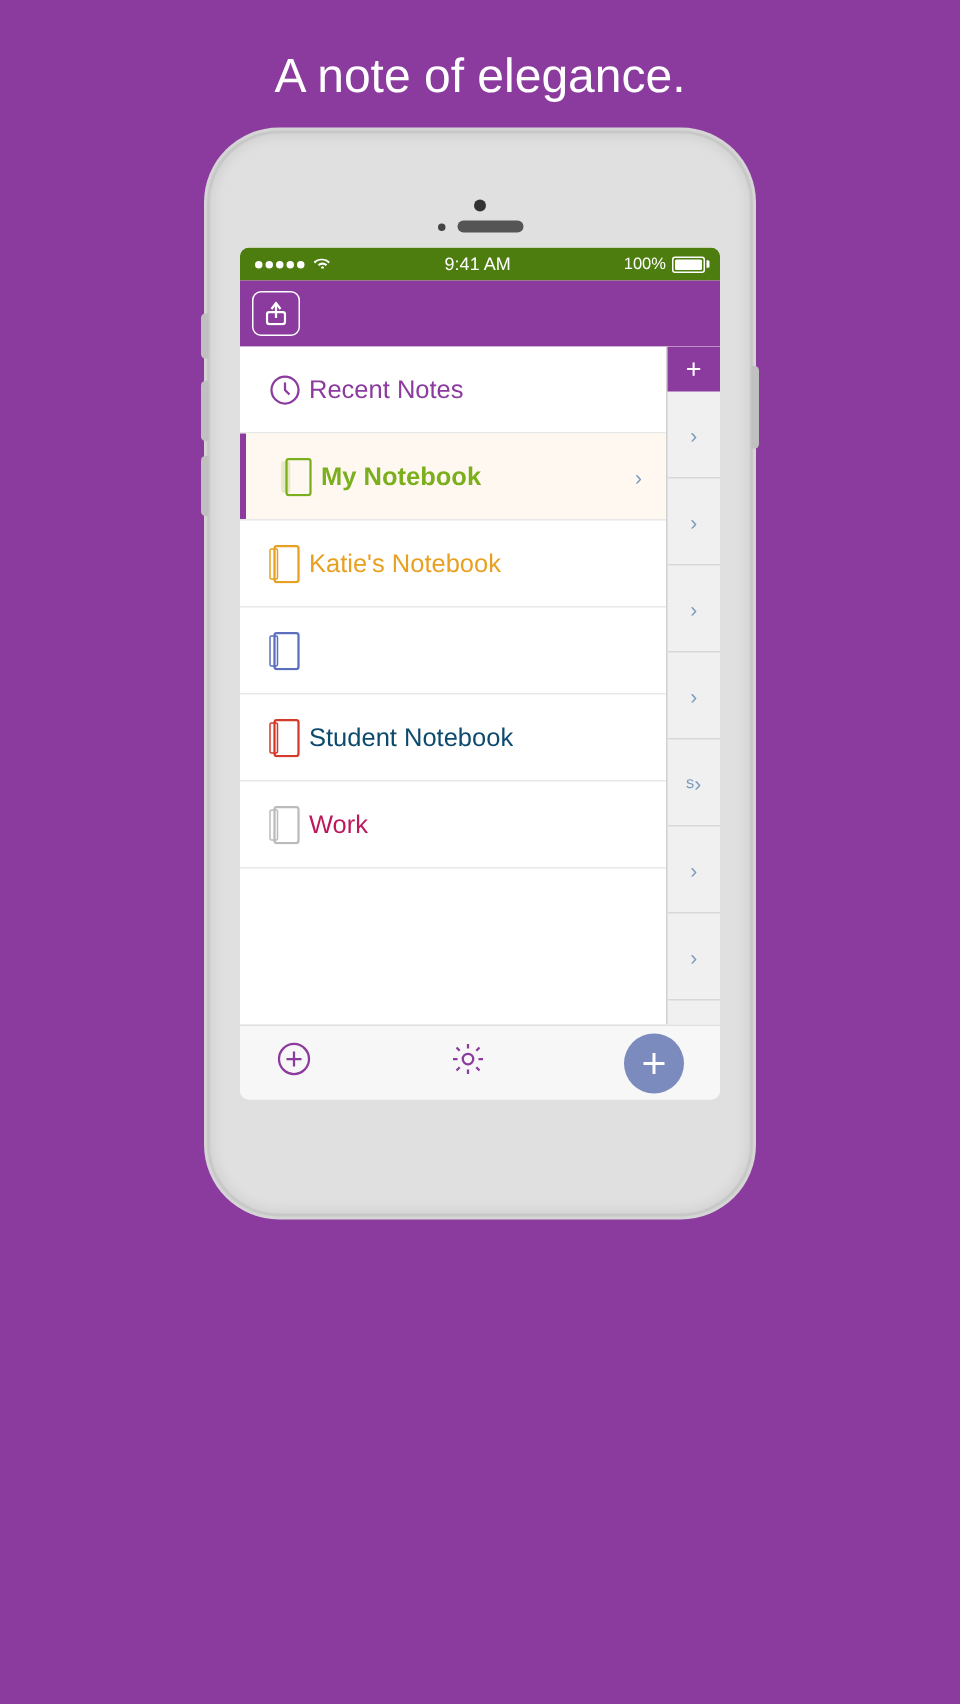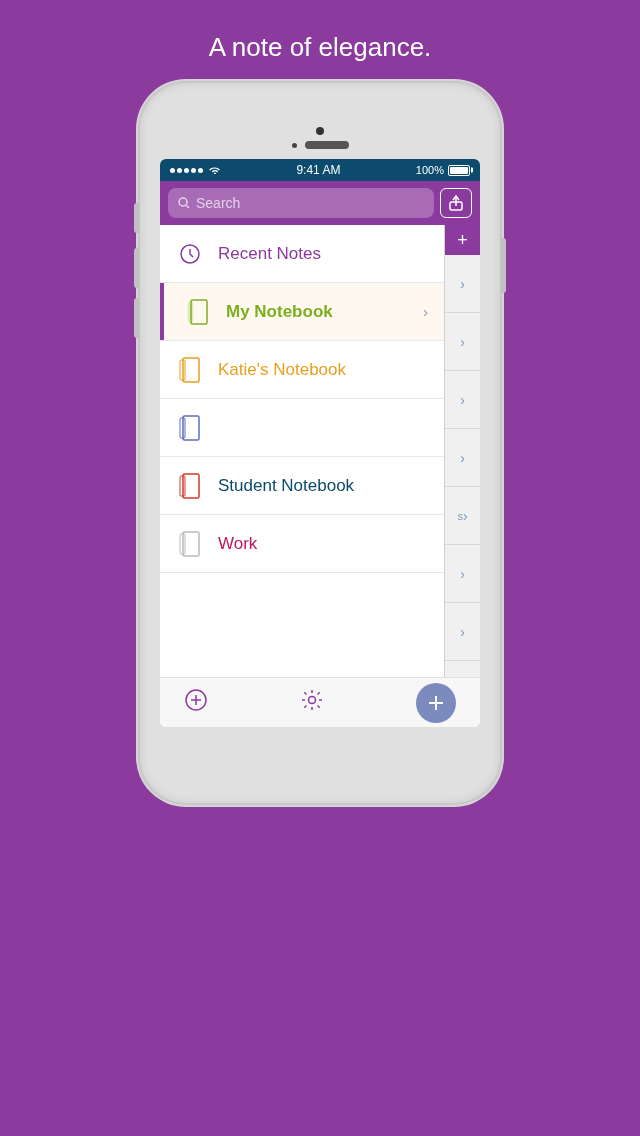"A note of elegance." .tagline-line2 { font-size: 26px -> 32px }
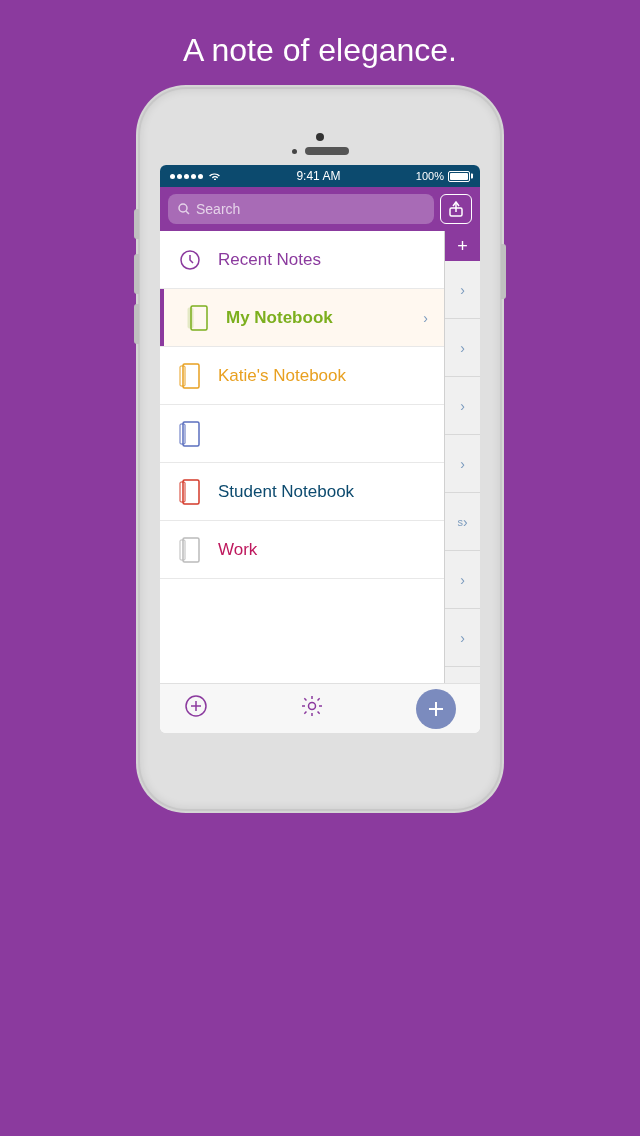"9:41 AM" .status-bar { background: #0c4a6e -> #4d7c0f }
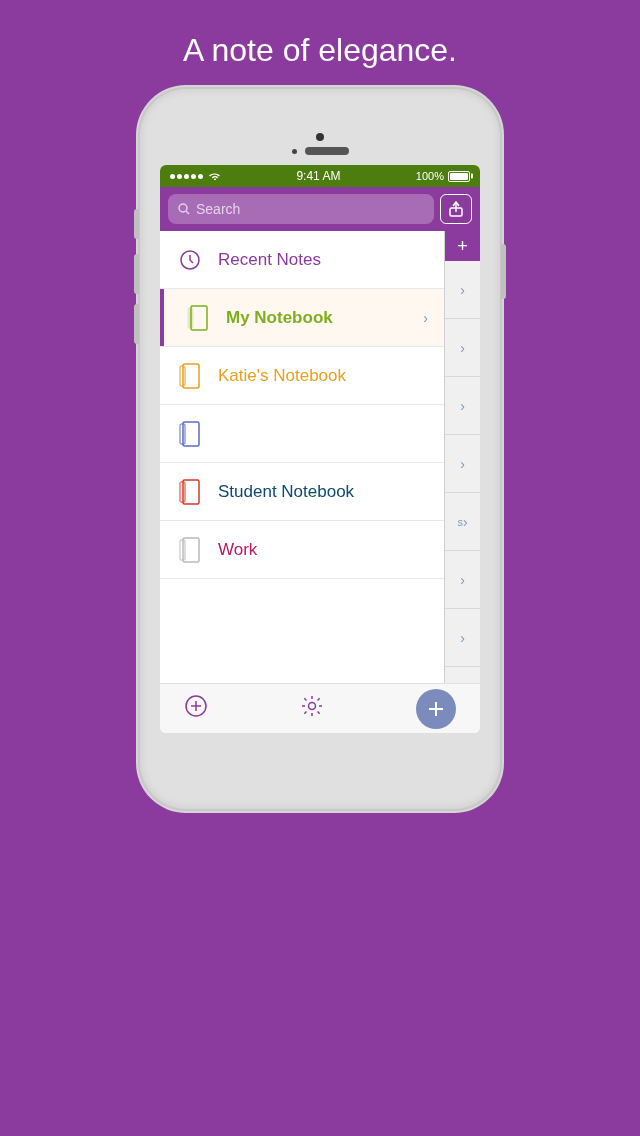"Search" div.search-input-wrap { html: <div> <svg> <circle></circle> <line></line> </svg> <span>Search</span> </div> -> none }
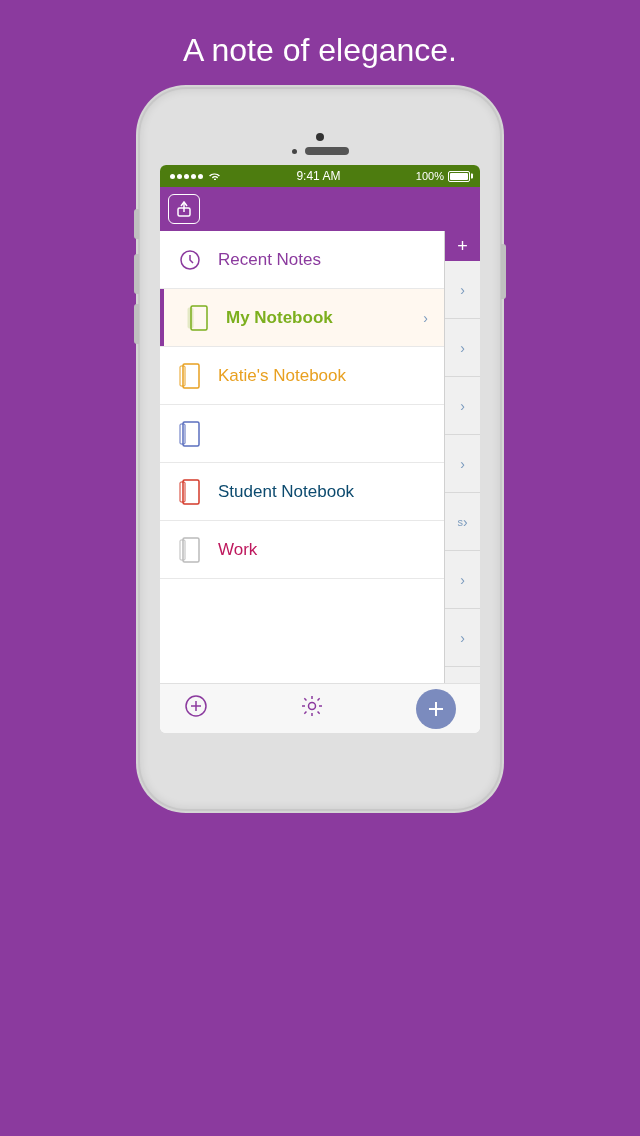"Recent Notes" .list-item { gap: 14px -> 2px }
